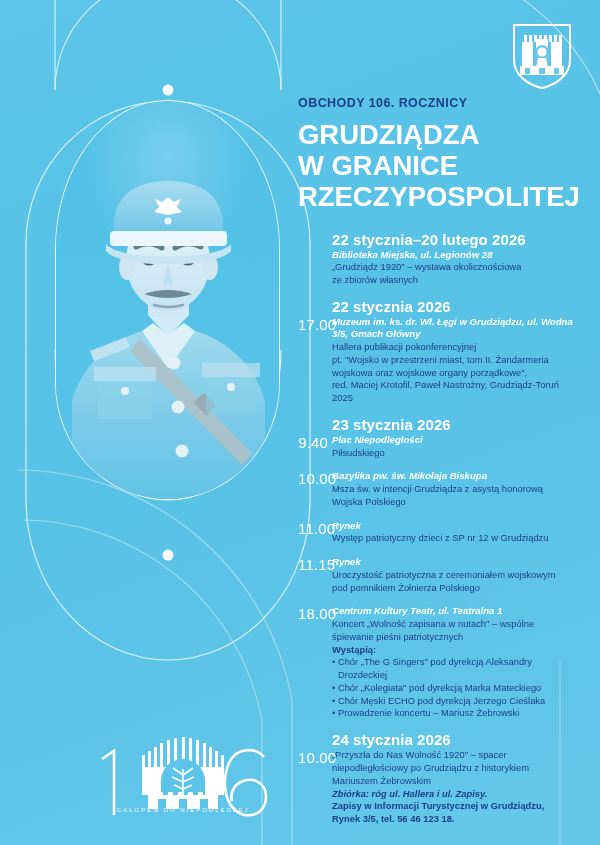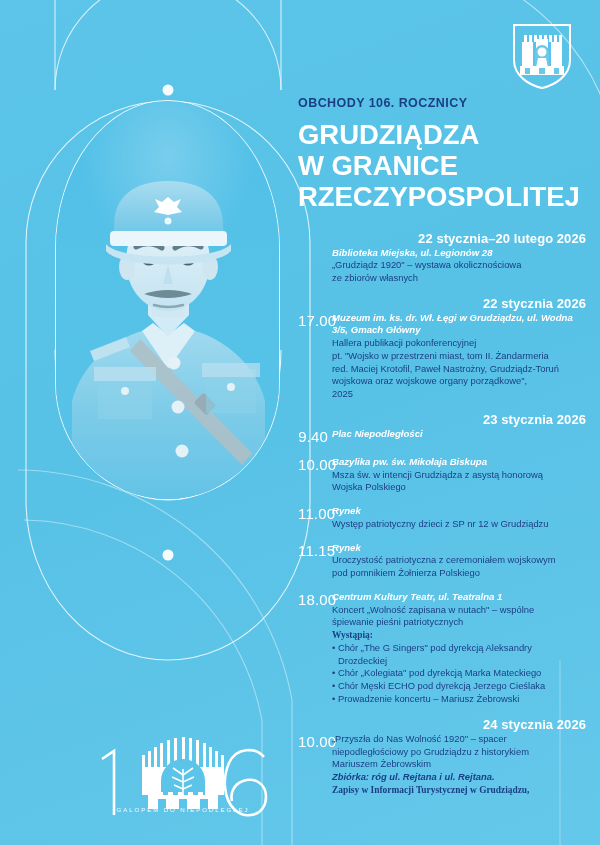"22 stycznia–20 lutego 2026" .group-date { font-size: 13px -> 15px; margin-left: 20px -> 34px; text-align: right -> none }
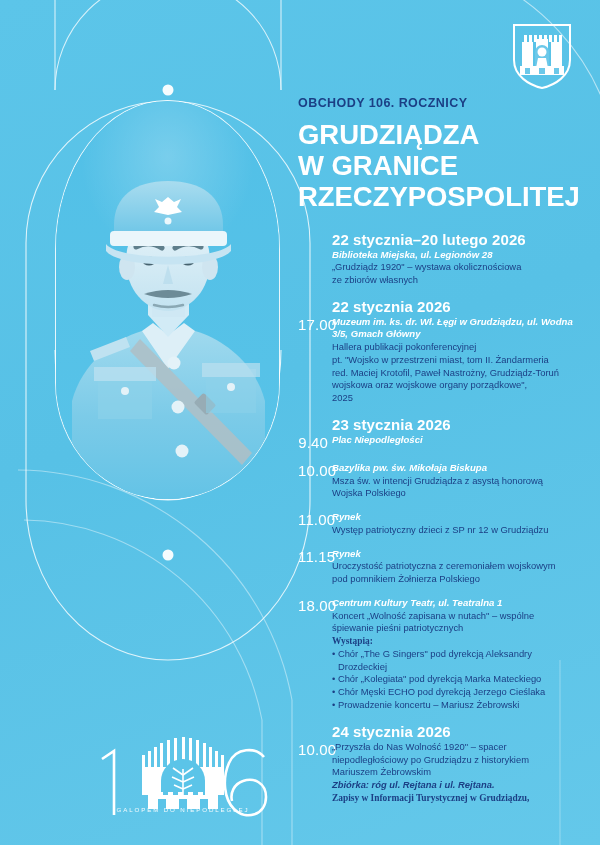"red. Maciej Krotofil, Paweł Nastrożny," span.ln { order: before "wojskowa oraz wojskowe organy" -> after "wojskowa oraz wojskowe organy" }
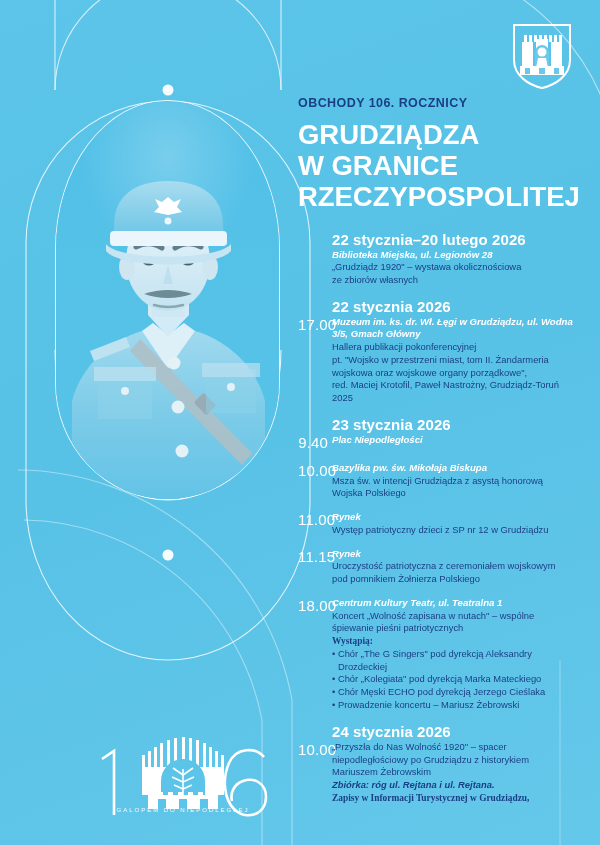"Piłsudskiego" span.ln { html: none -> <span>Piłsudskiego</span> }
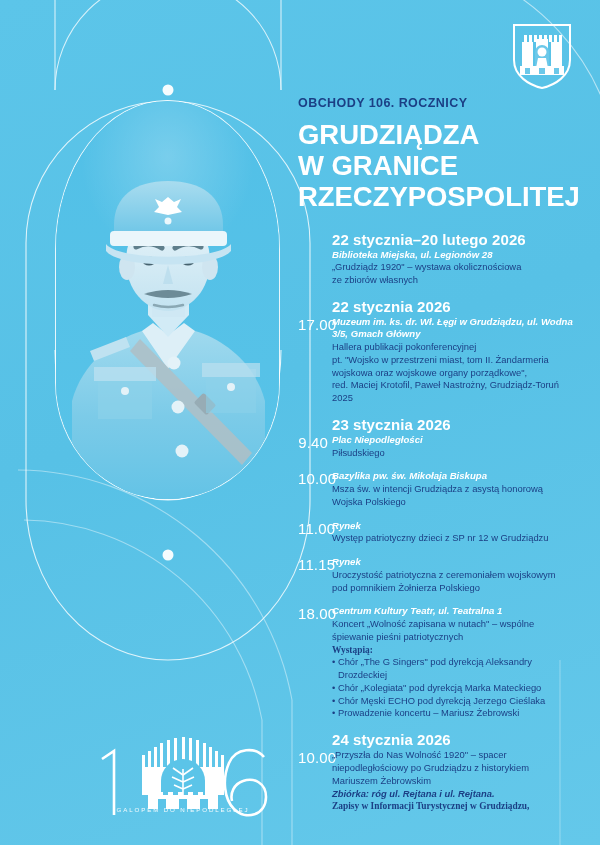"Wystąpią:" .entry-desc .ln.strong { font-family: Liberation Serif, serif -> none }
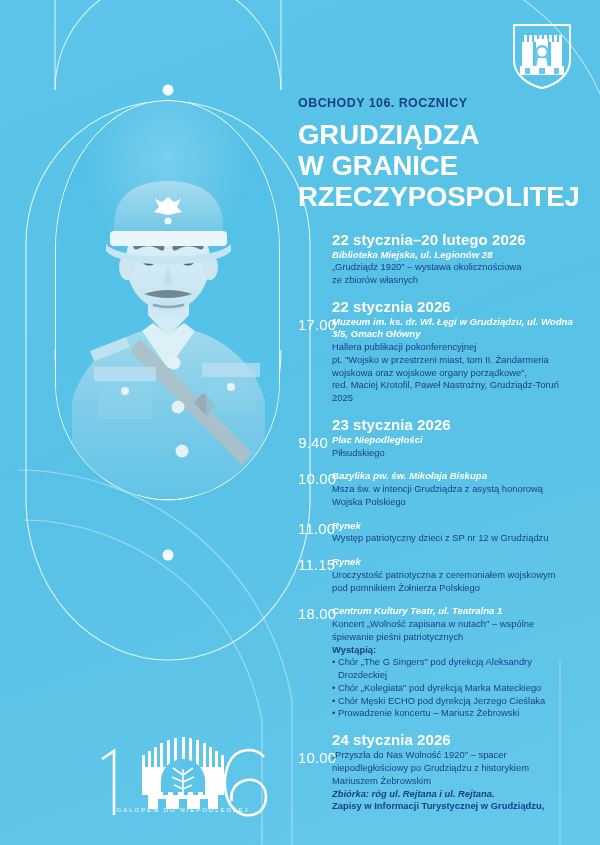"Zbiórka: róg ul. Rejtana i" span.ln { text: Rejtana i ul. Rejtana -> Hallera i ul. Zapisy }
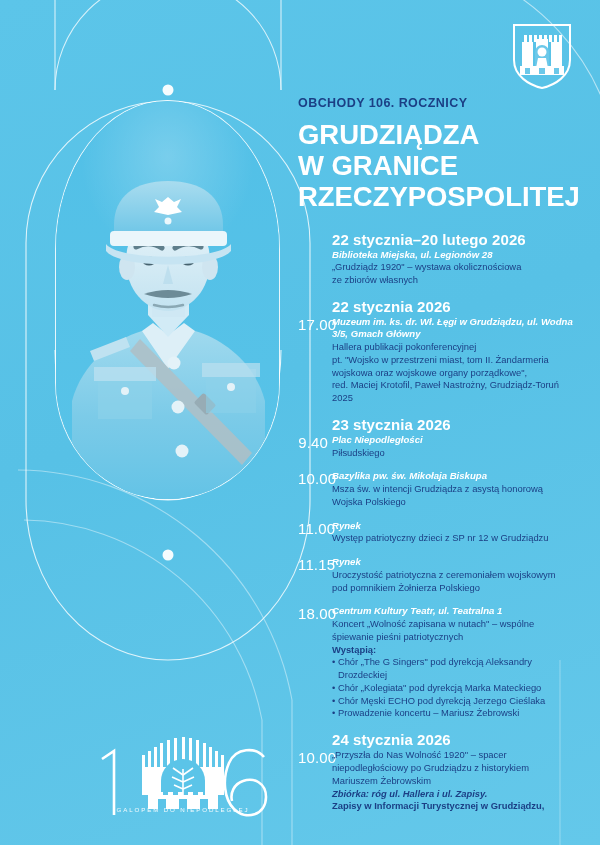"Rynek 3/5, tel. 56 46" span.ln { html: none -> <span>Rynek 3/5, tel. 56 46 123 18.</span> }
